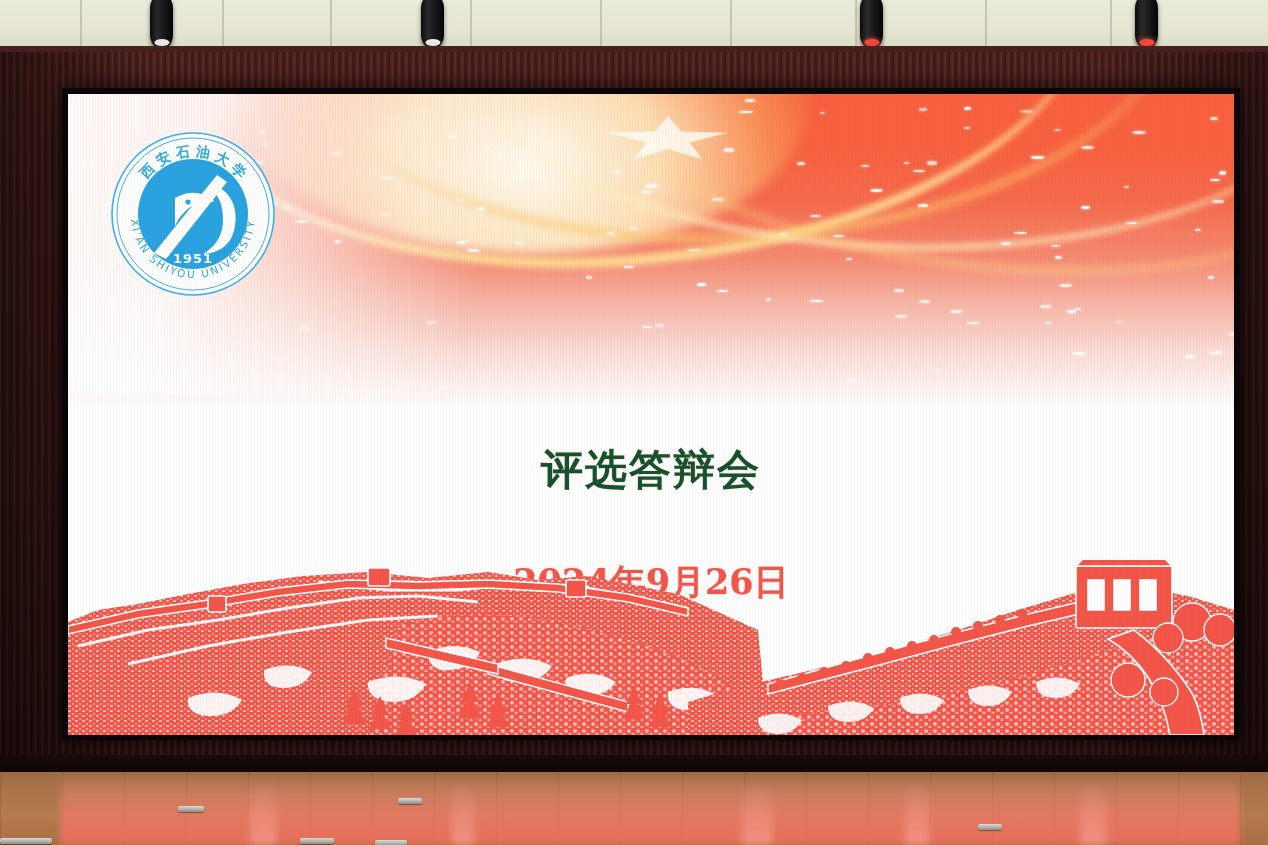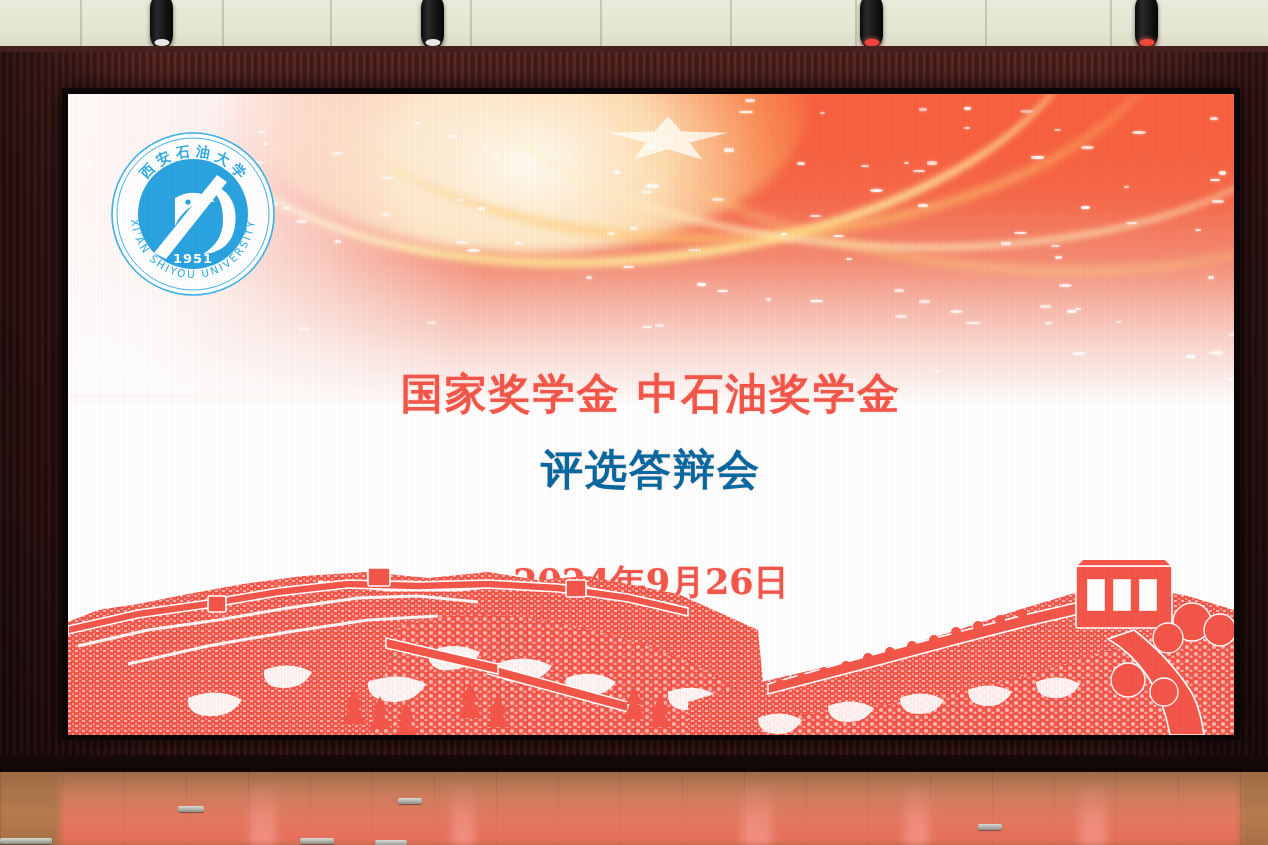"国家奖学金 中石油奖学金" div.txt { html: <div>国家奖学金 中石油奖学金</div> -> none }
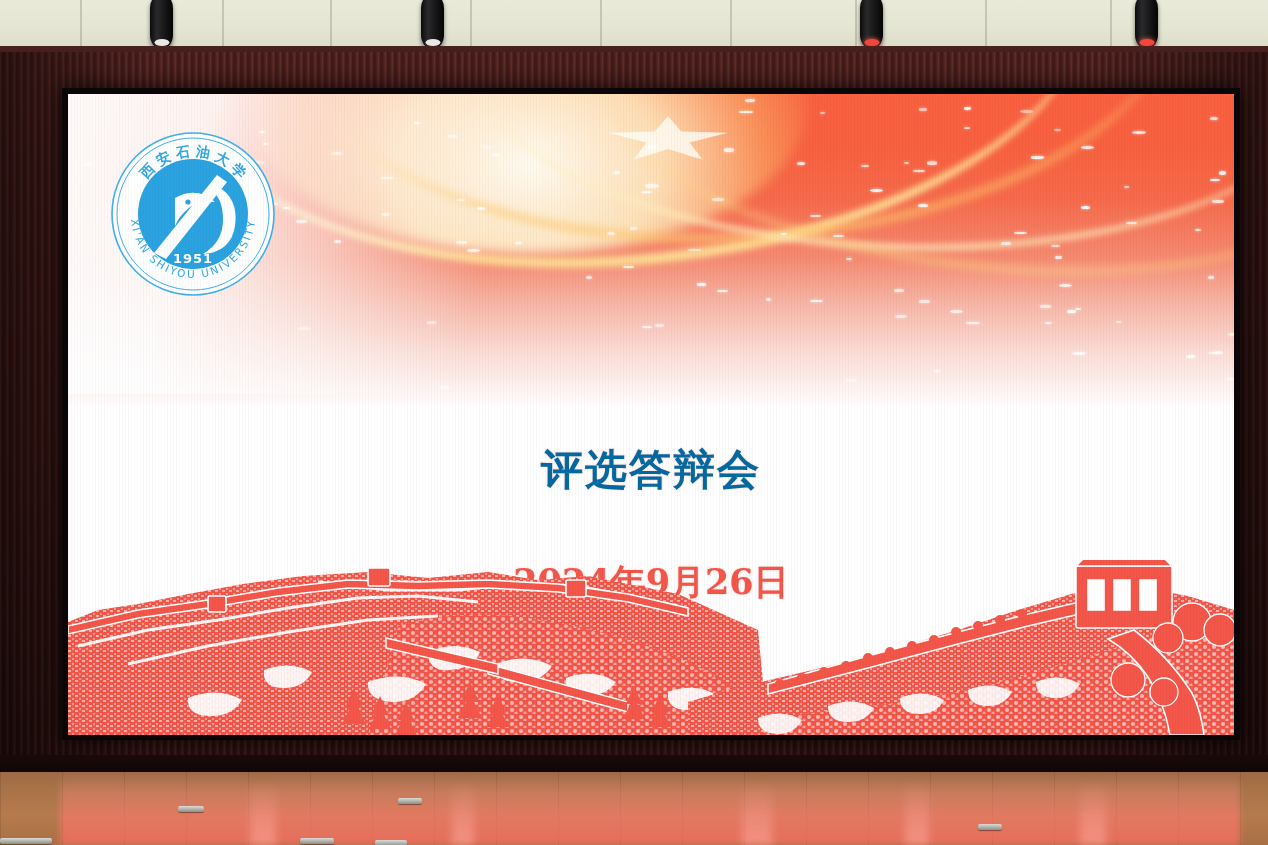"评选答辩会" #sub-2 { color: #0369a1 -> #14532d }
